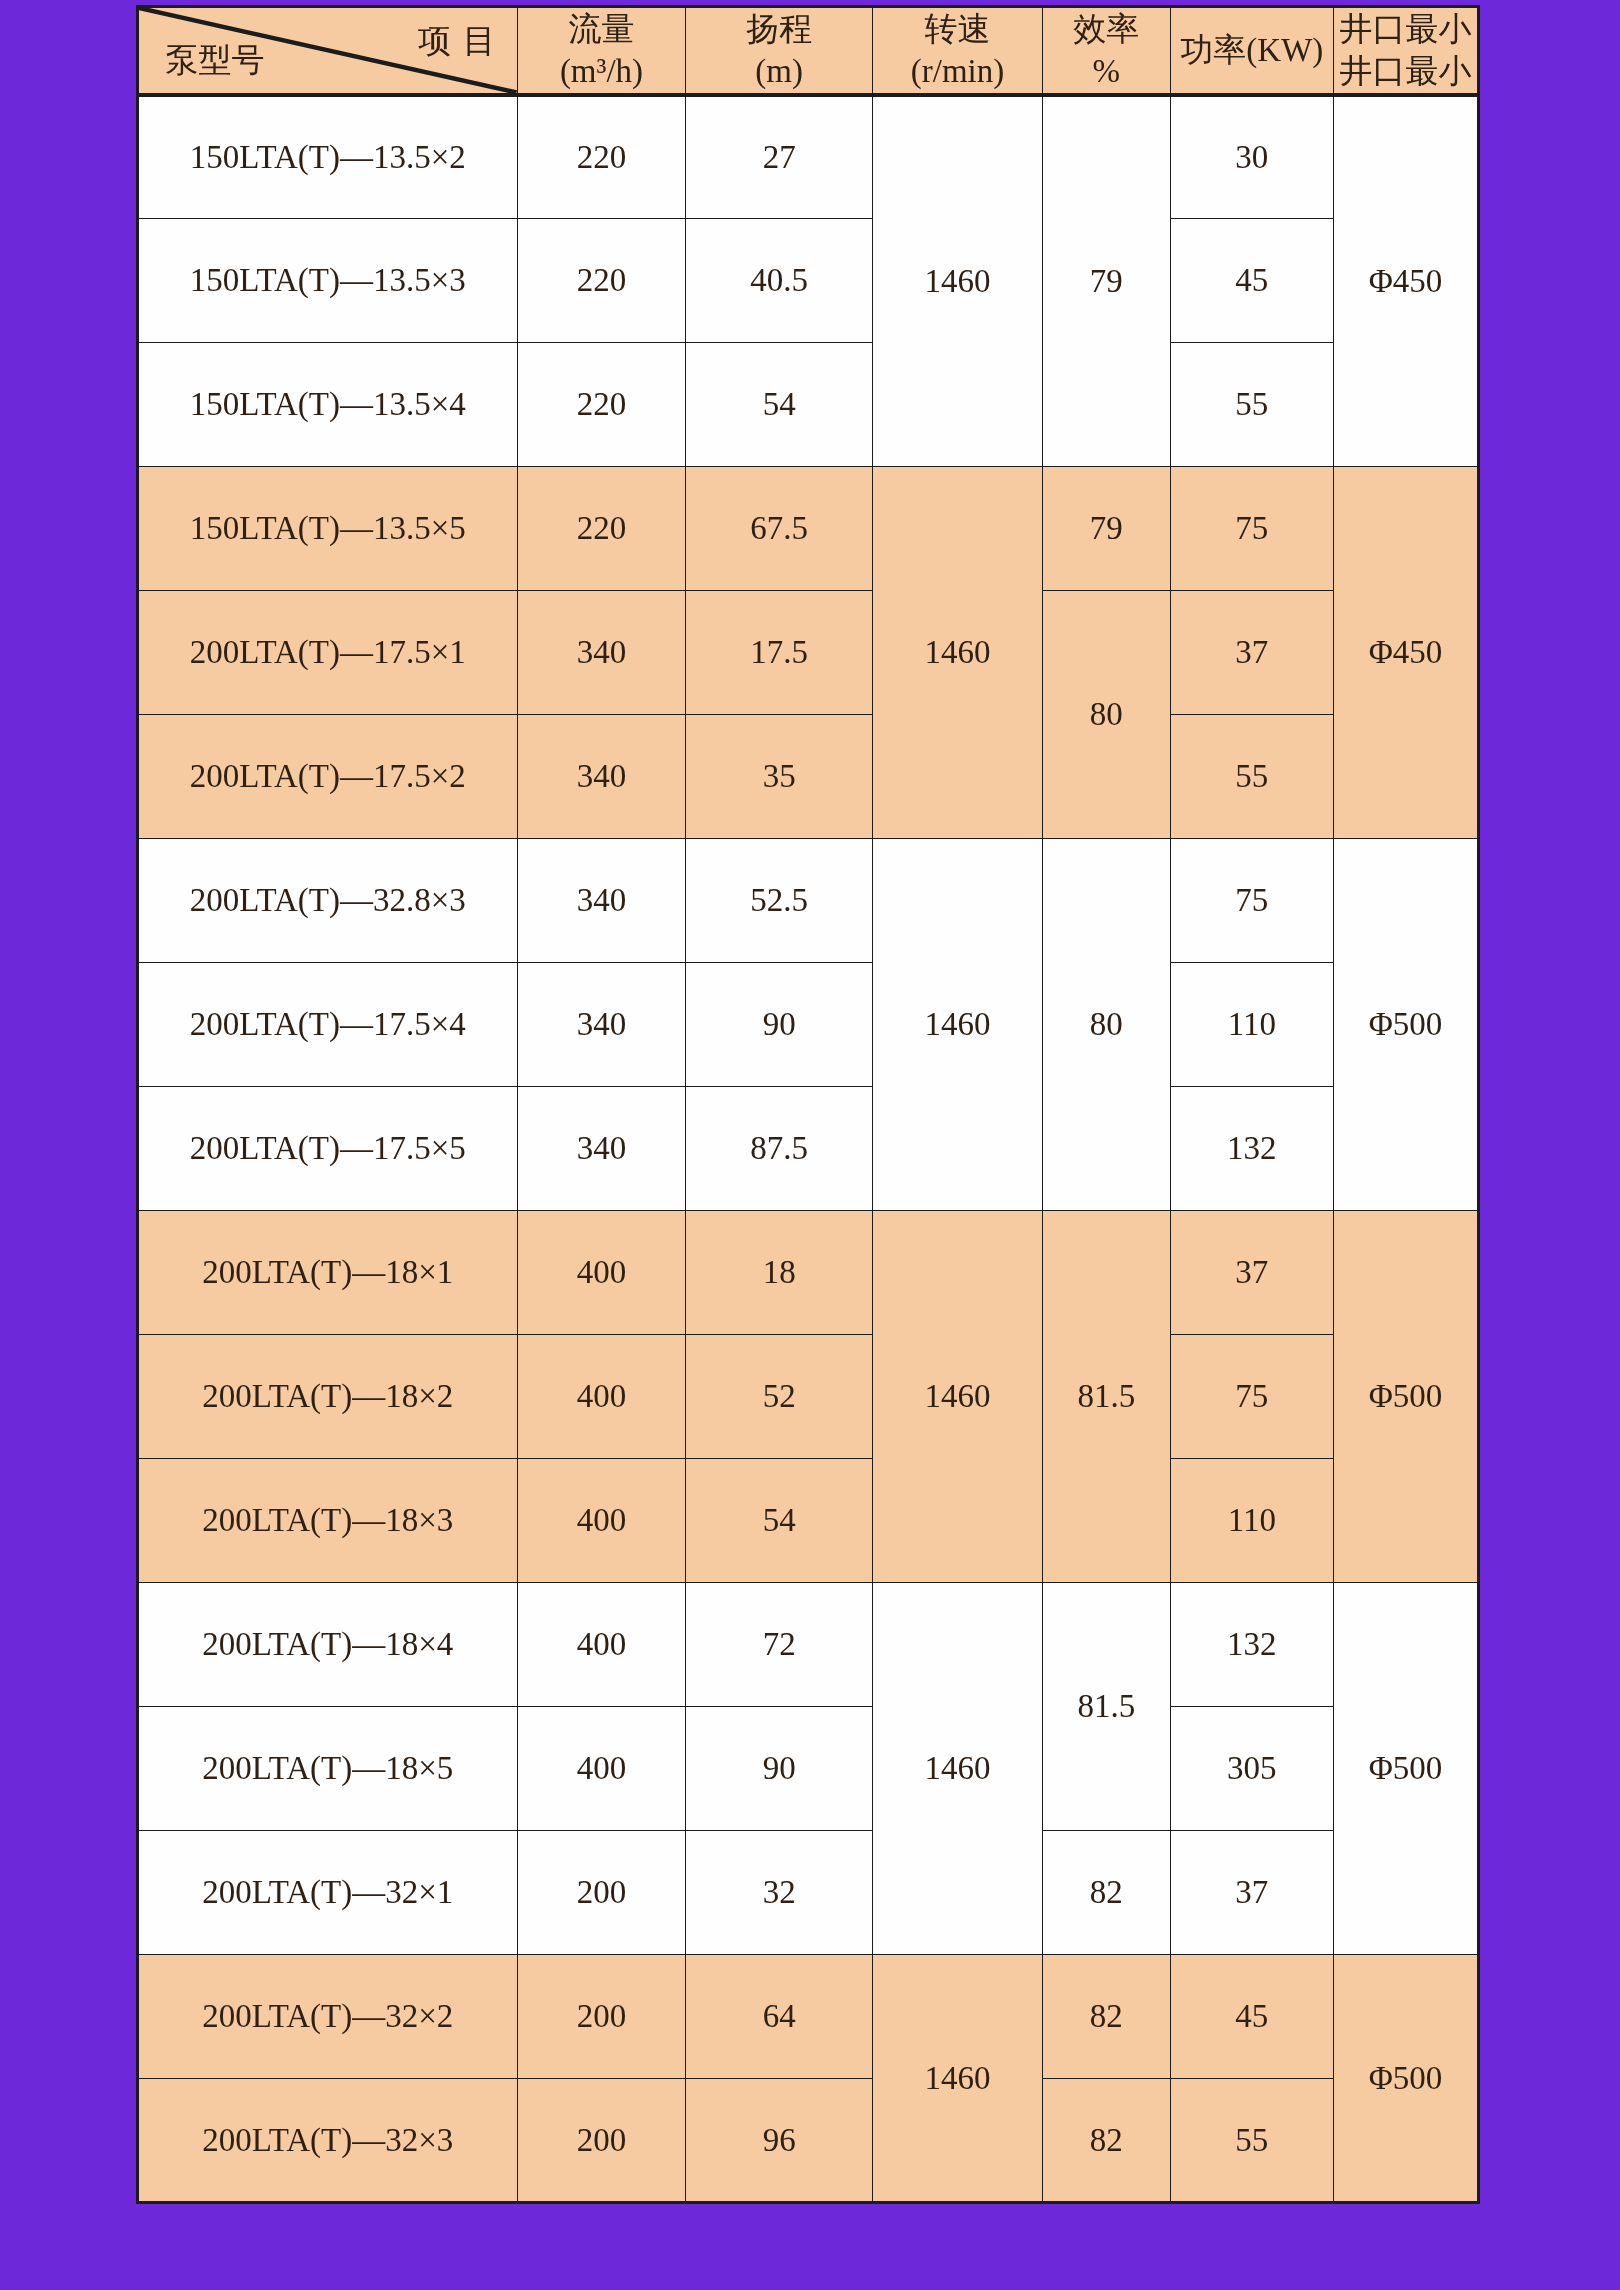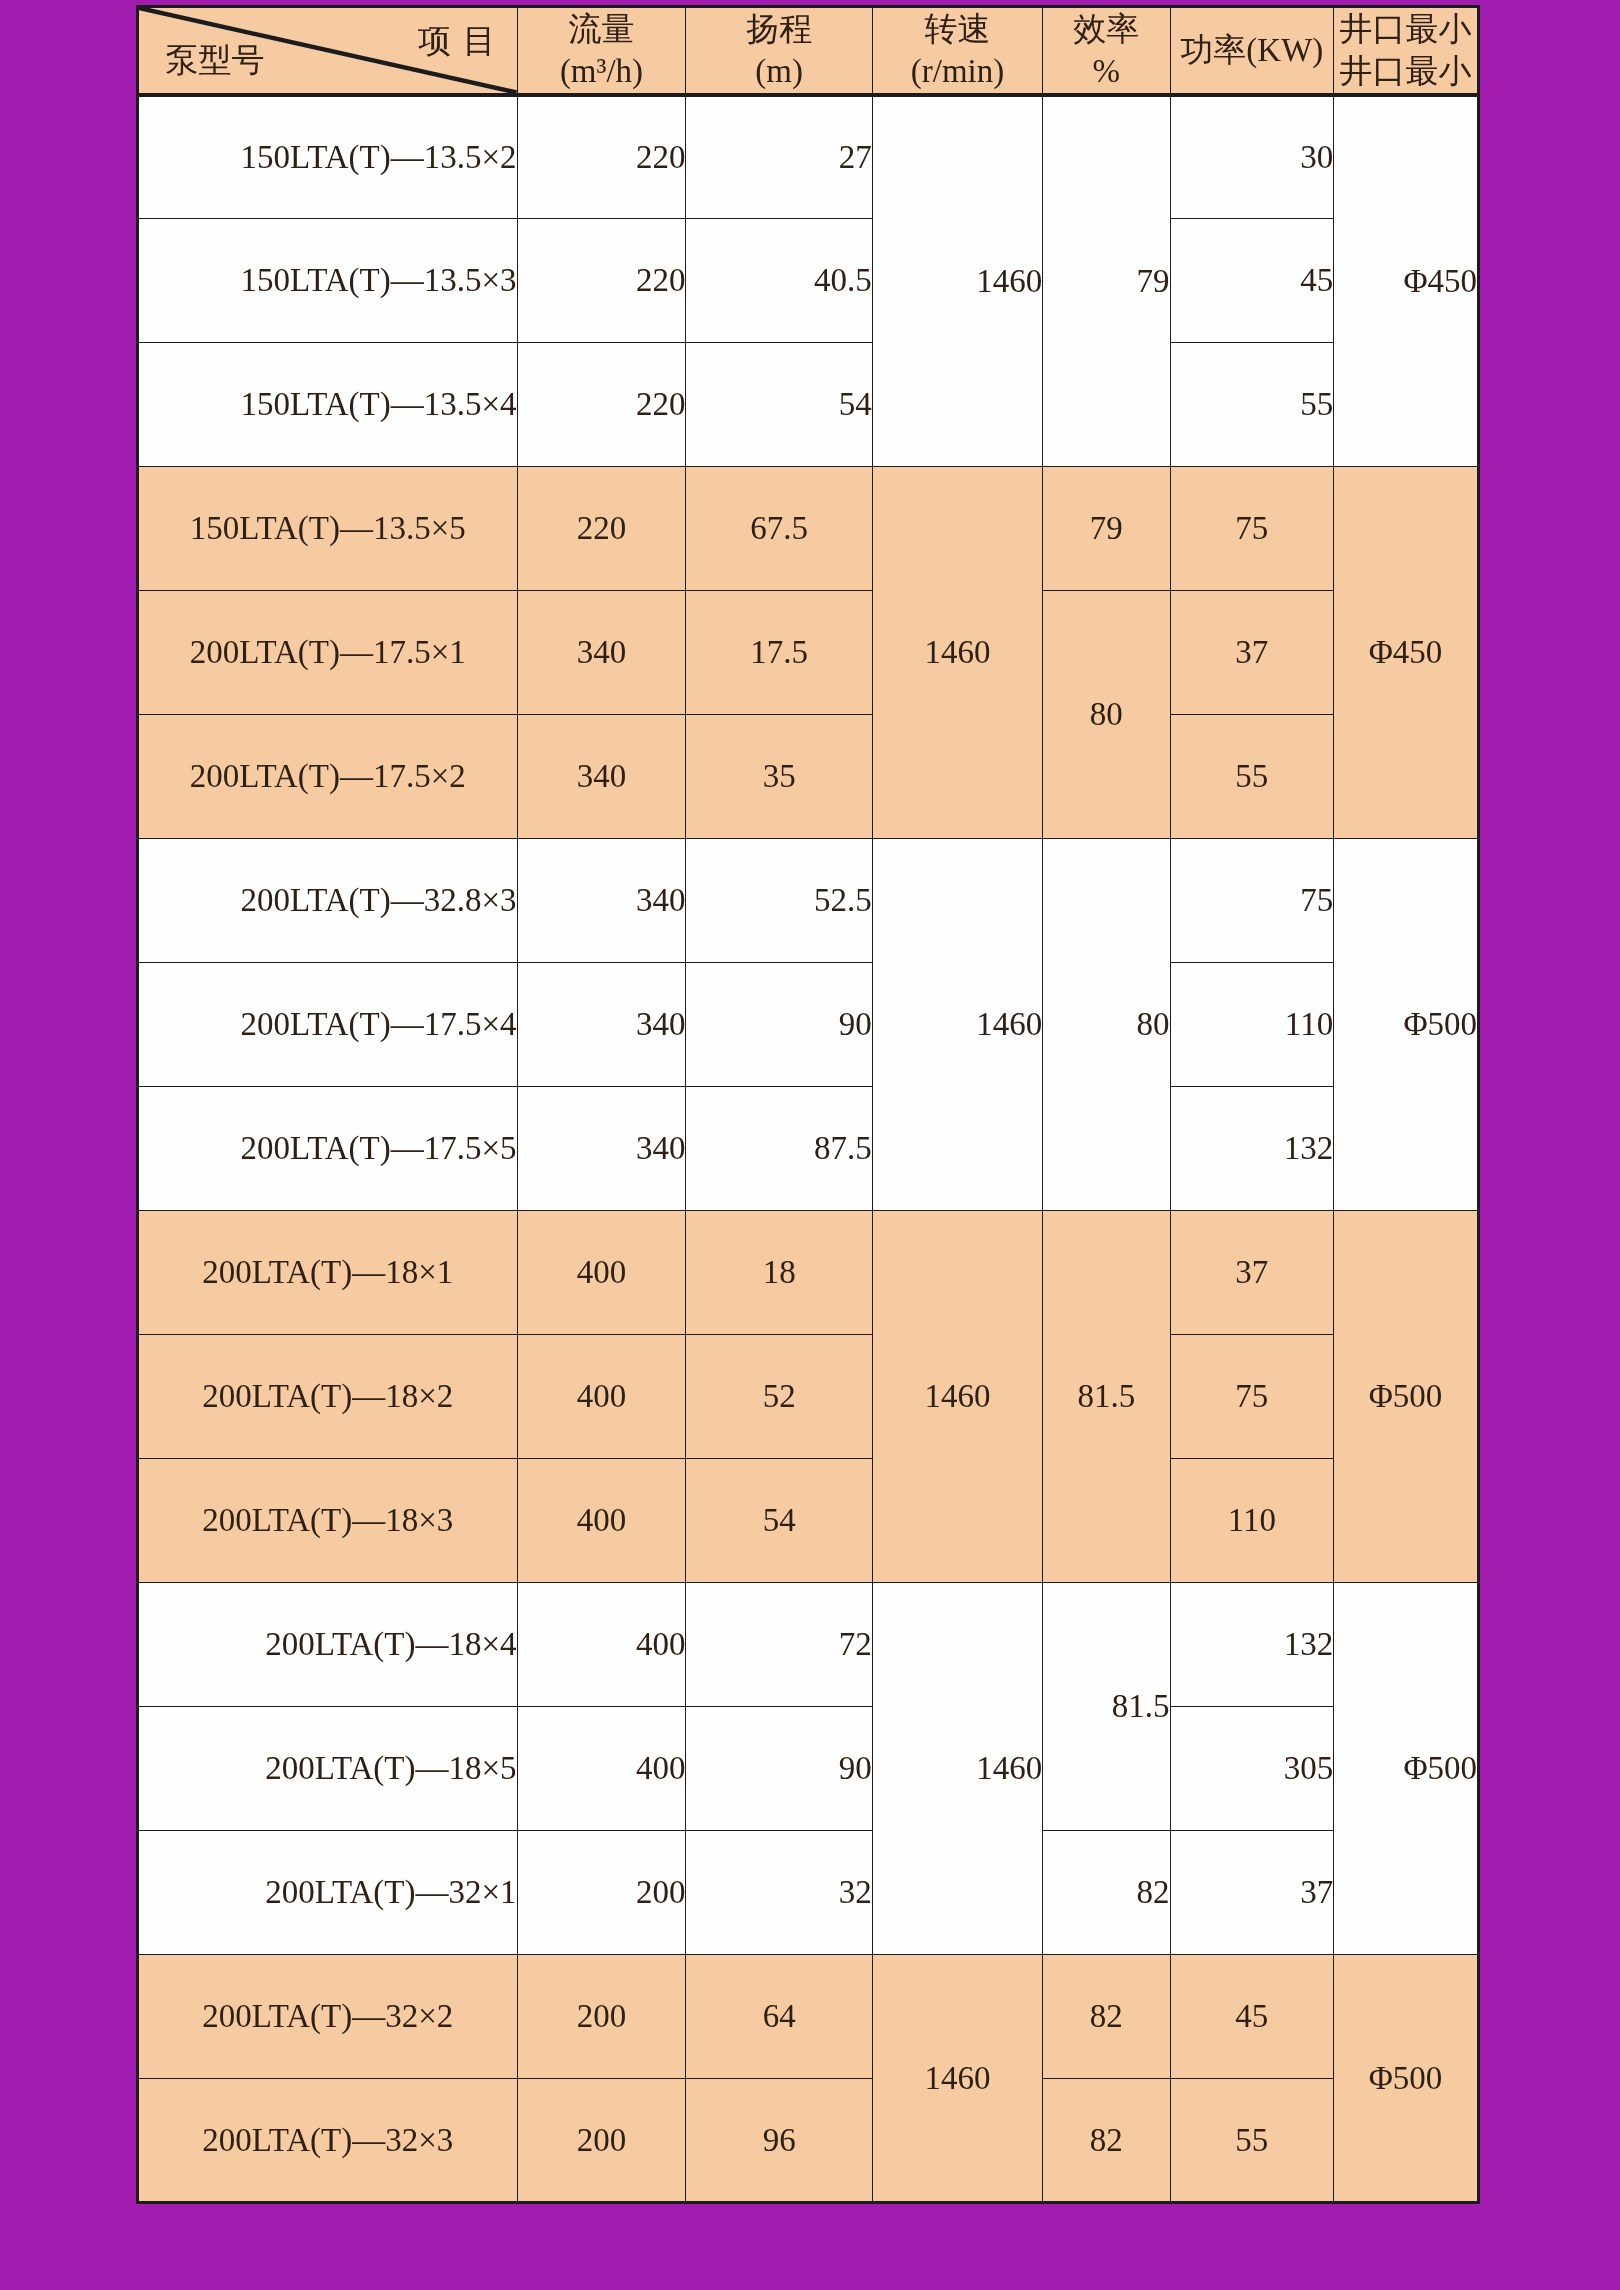"项 目" .page { background: #a21caf -> #6d28d9 }
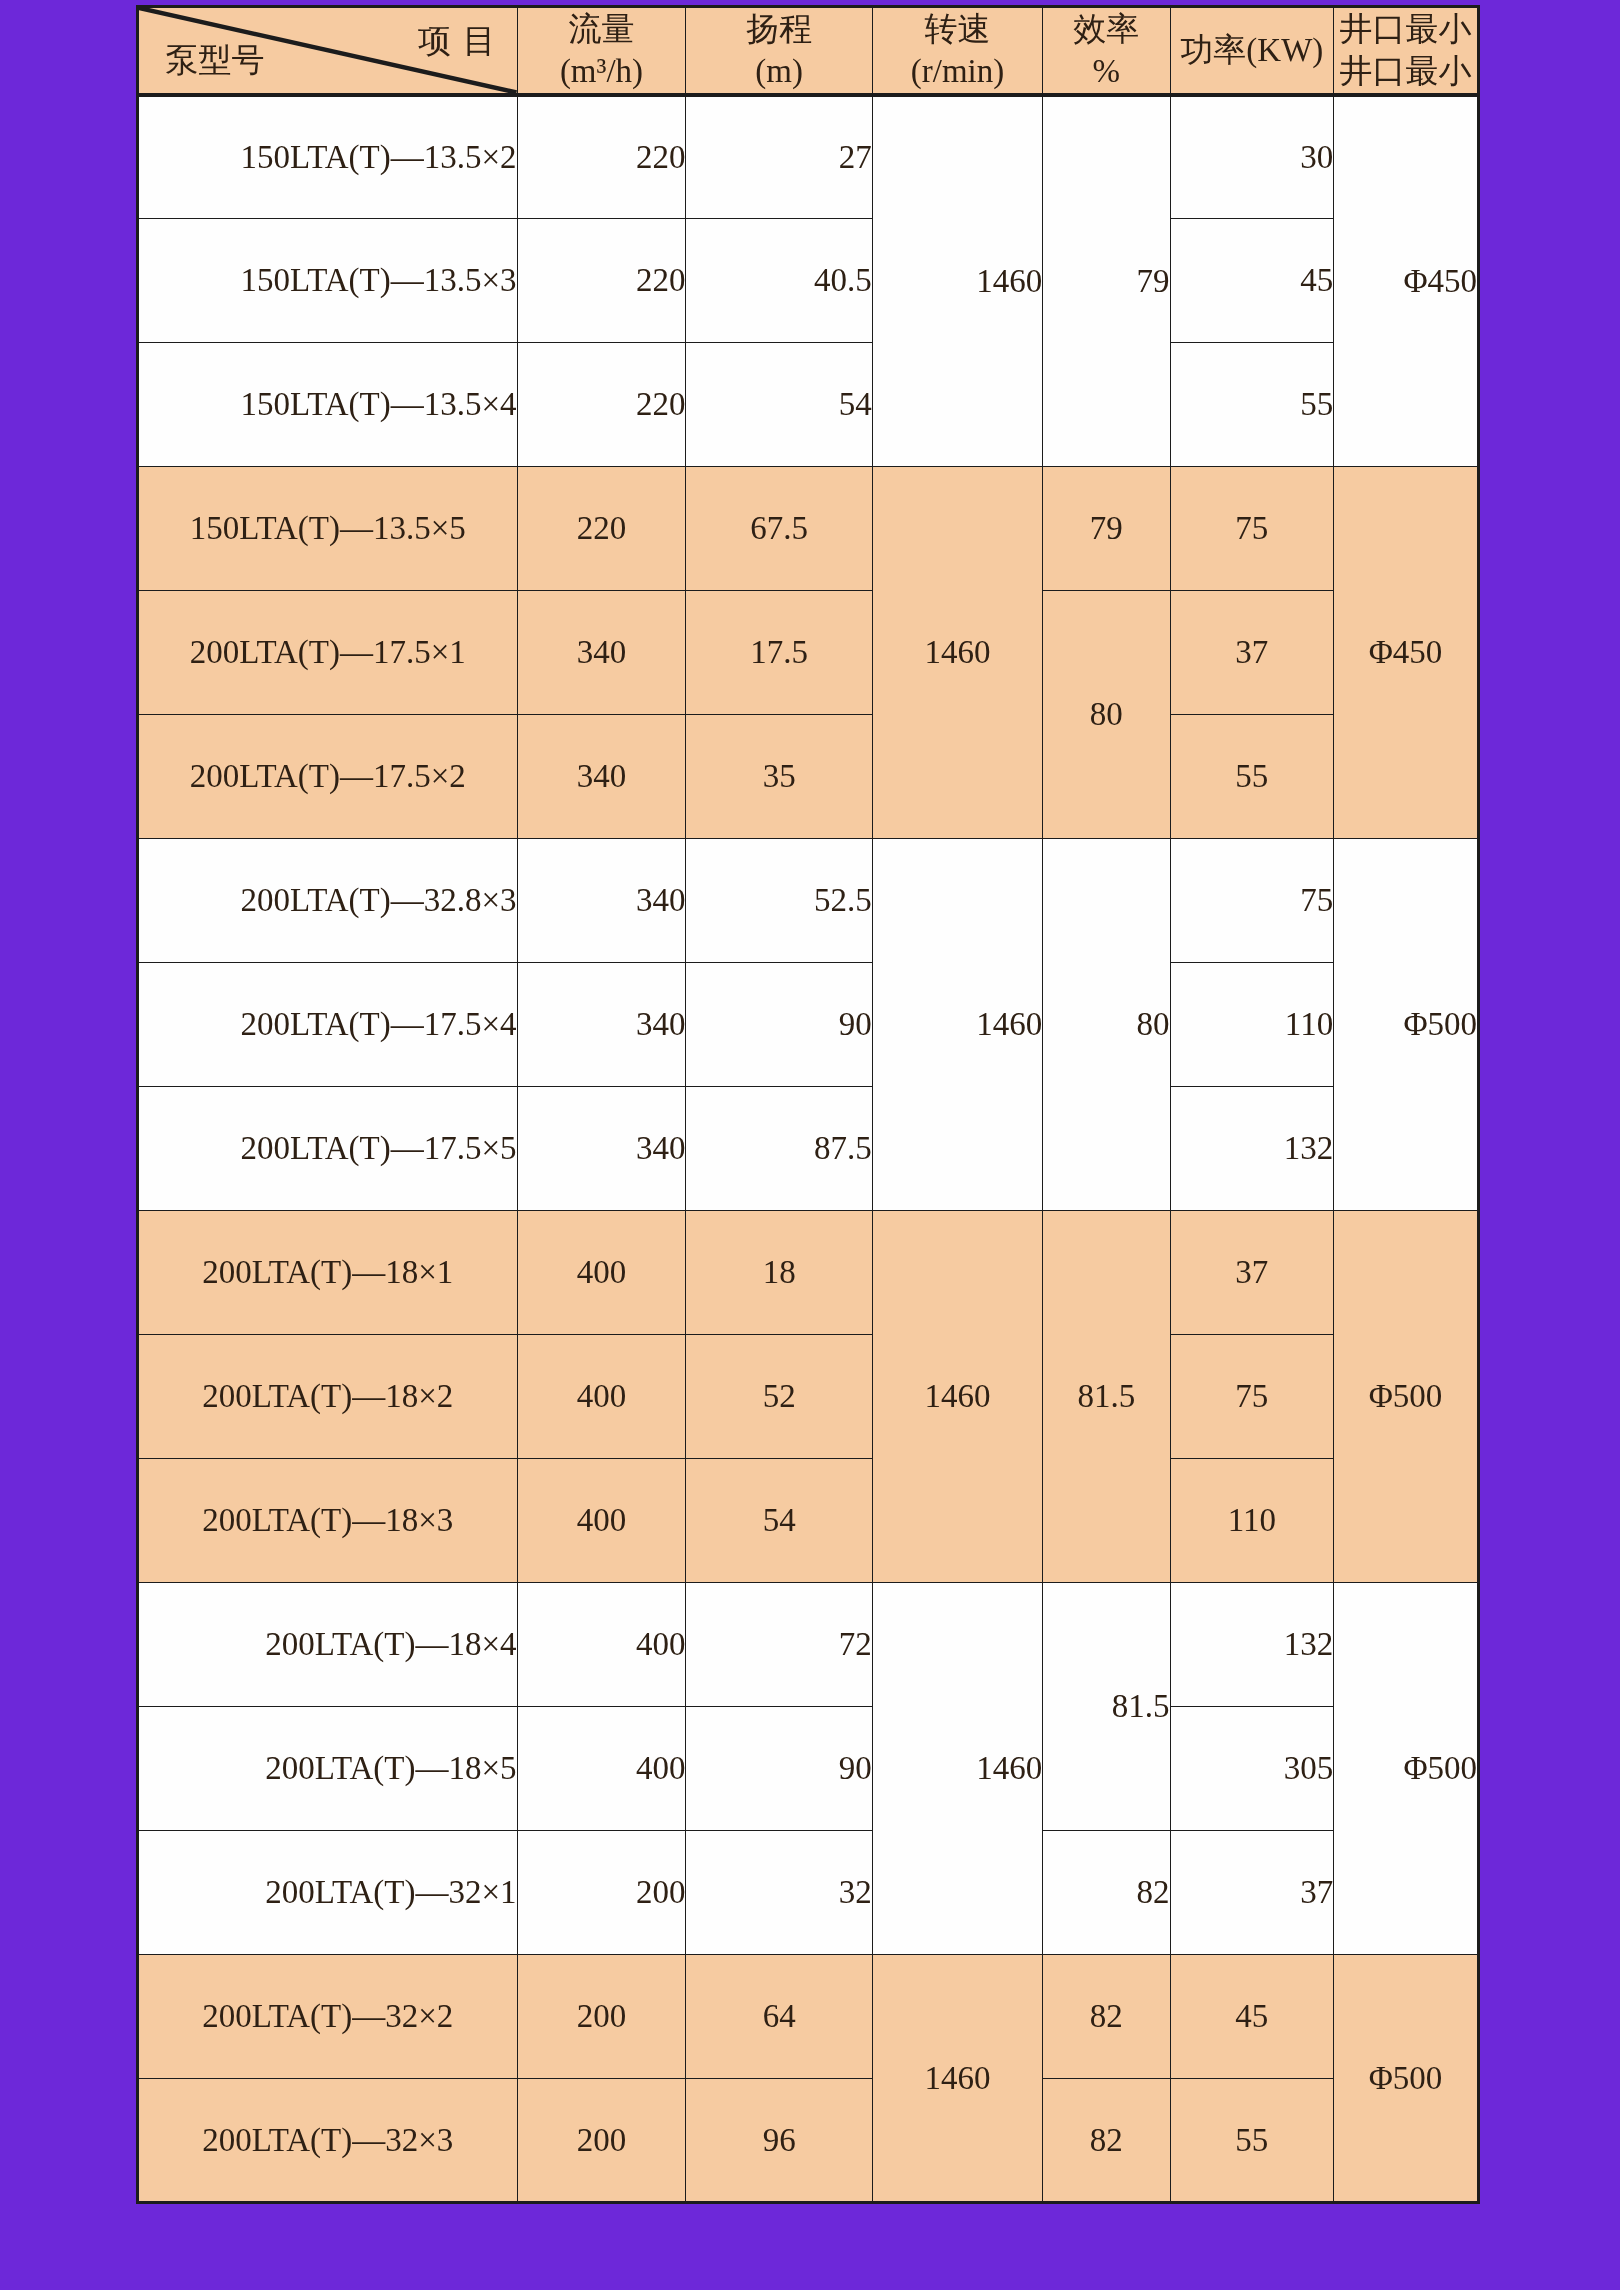"150LTA(T)—13.5×2" tbody tr.plain td { text-align: right -> none }
